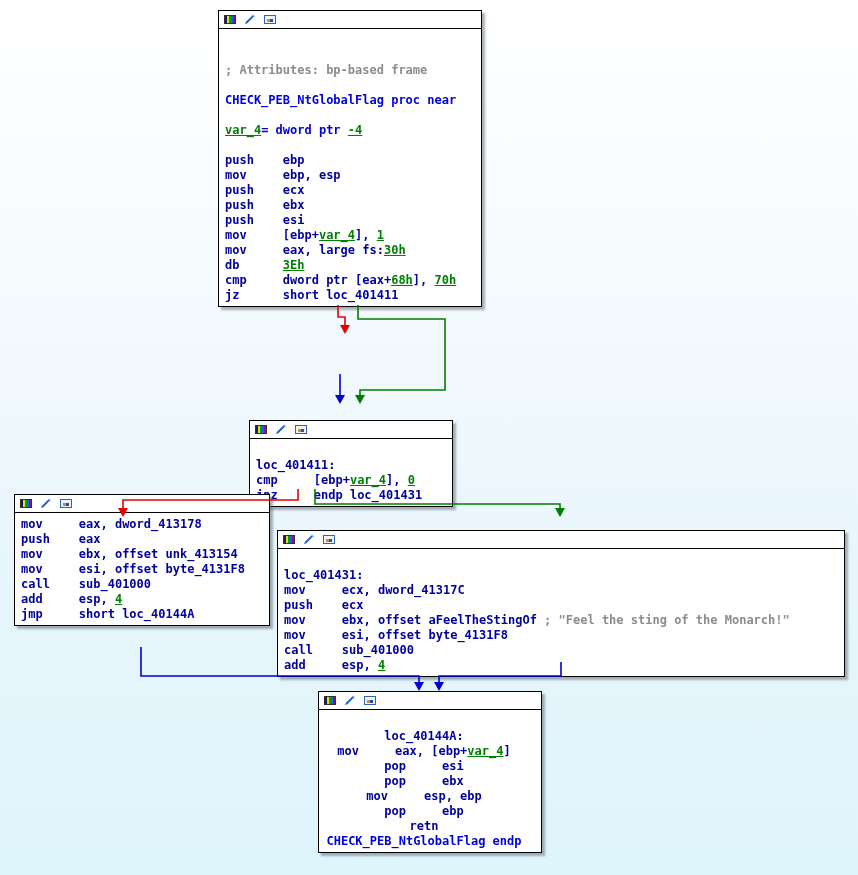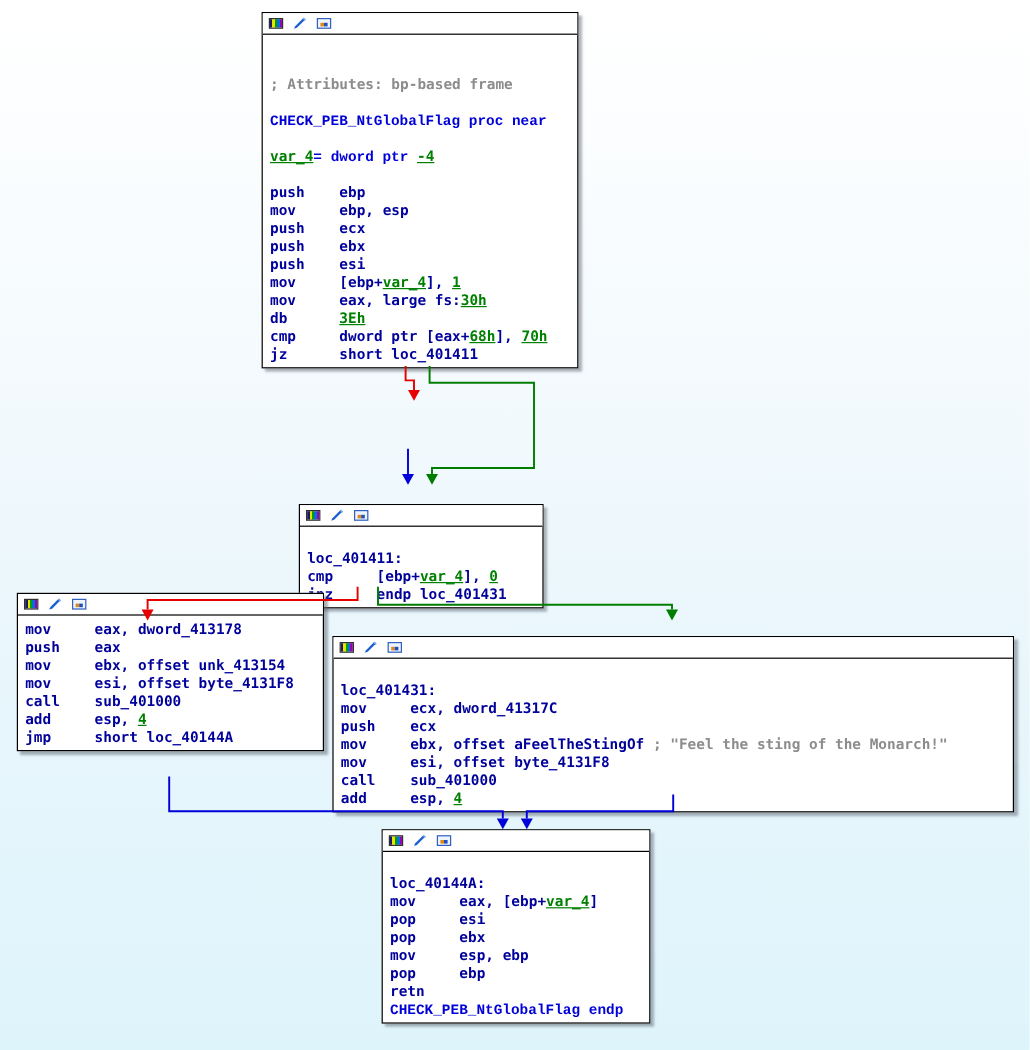"CHECK_PEB_NtGlobalFlag proc near" .seg-b { font-family: Liberation Mono, monospace -> none }
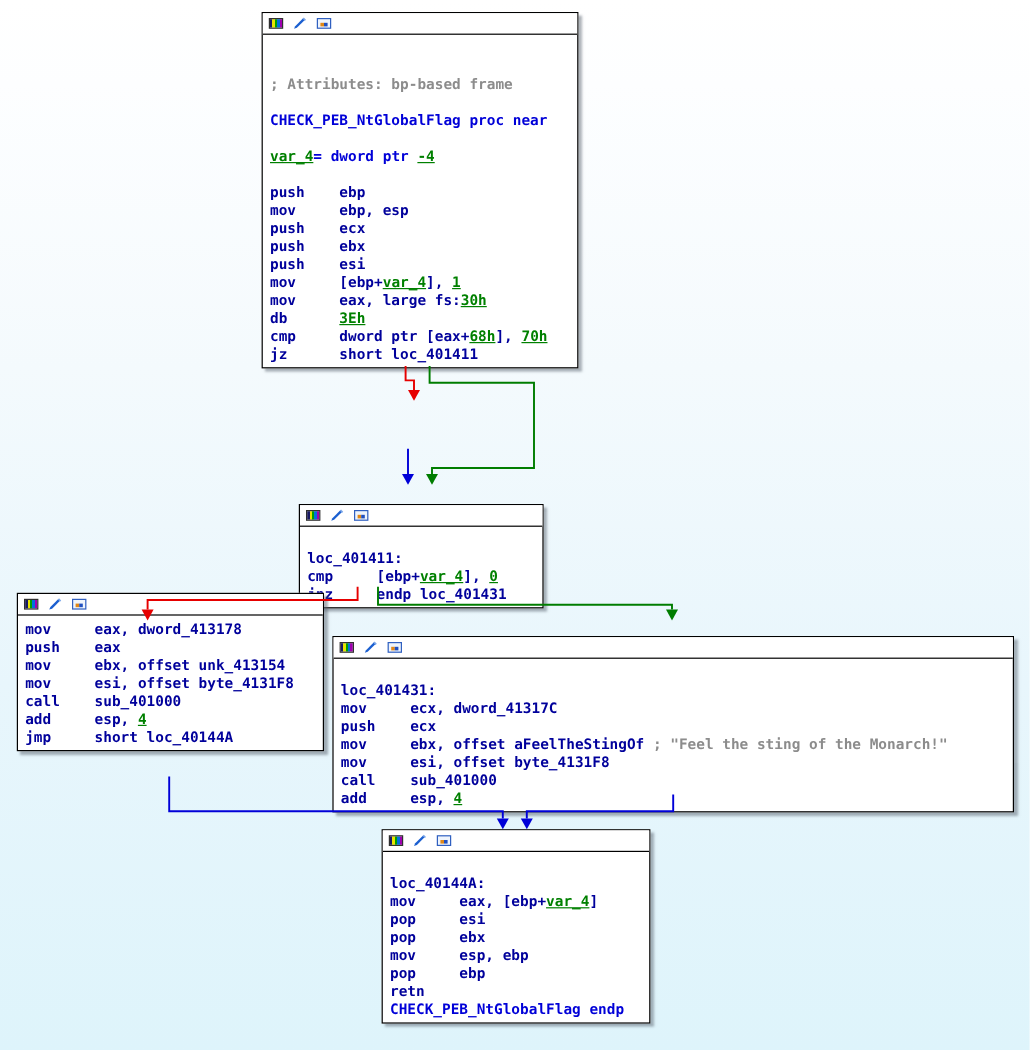"loc_40144A:" div.node { text-align: none -> center }
